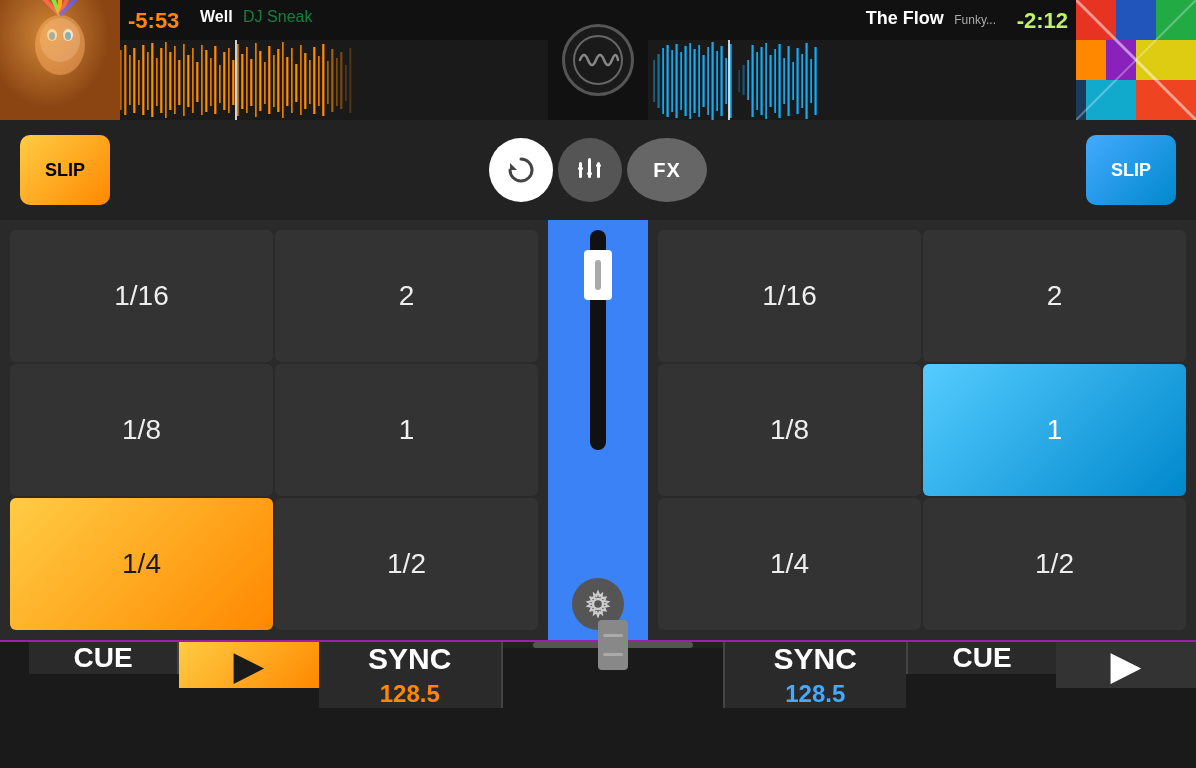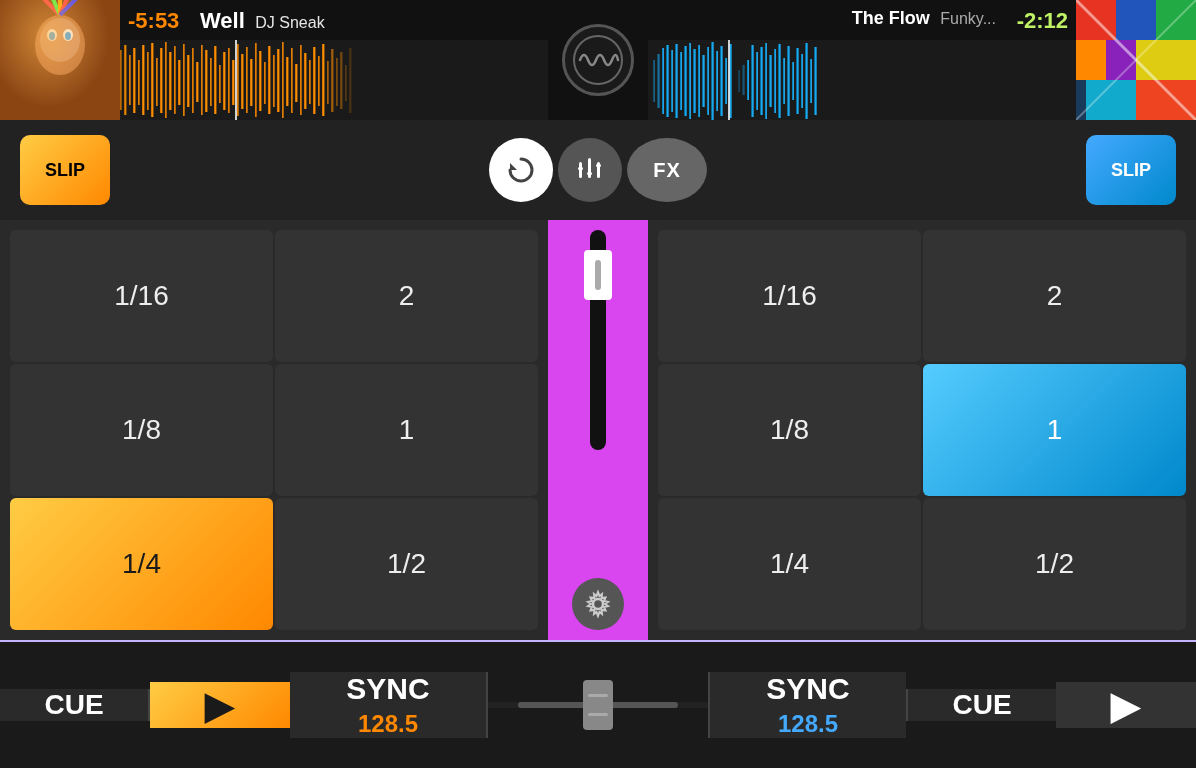"Well" span { font-size: 22px -> 16px }
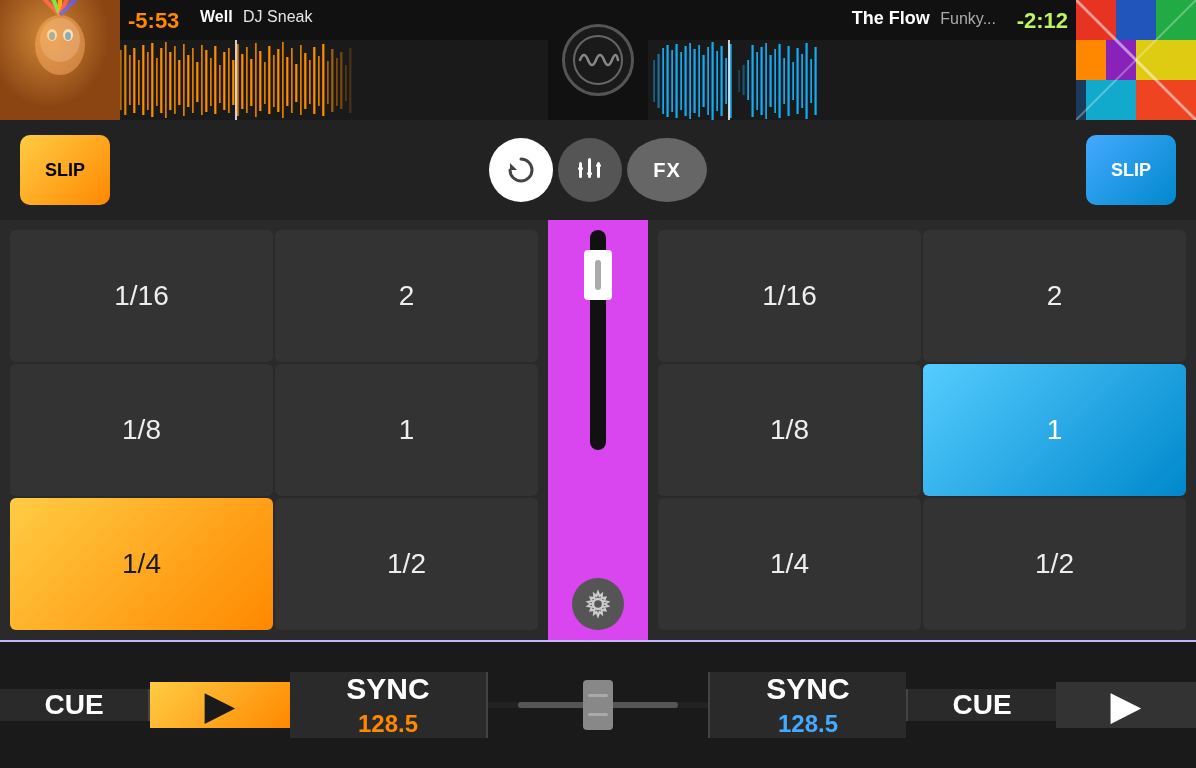"DJ Sneak" span { color: #e5e5e5 -> #15803d }
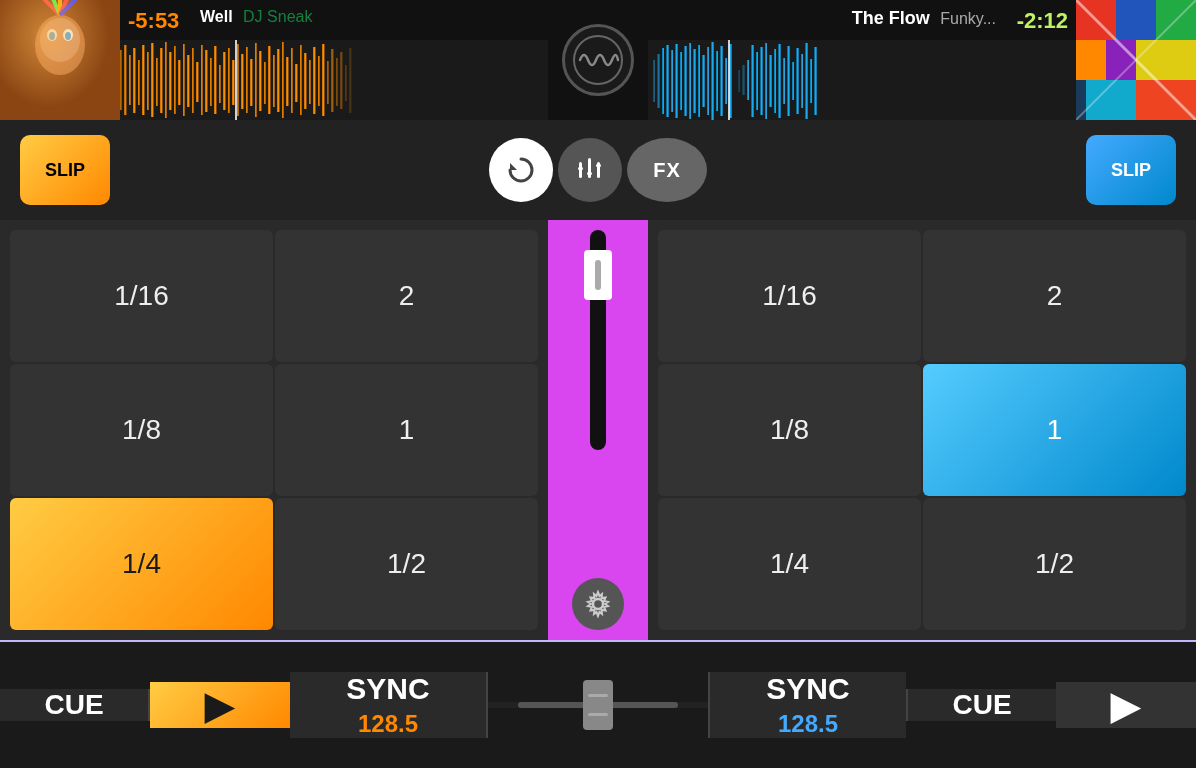"Funky..." span { font-size: 16px -> 12px }
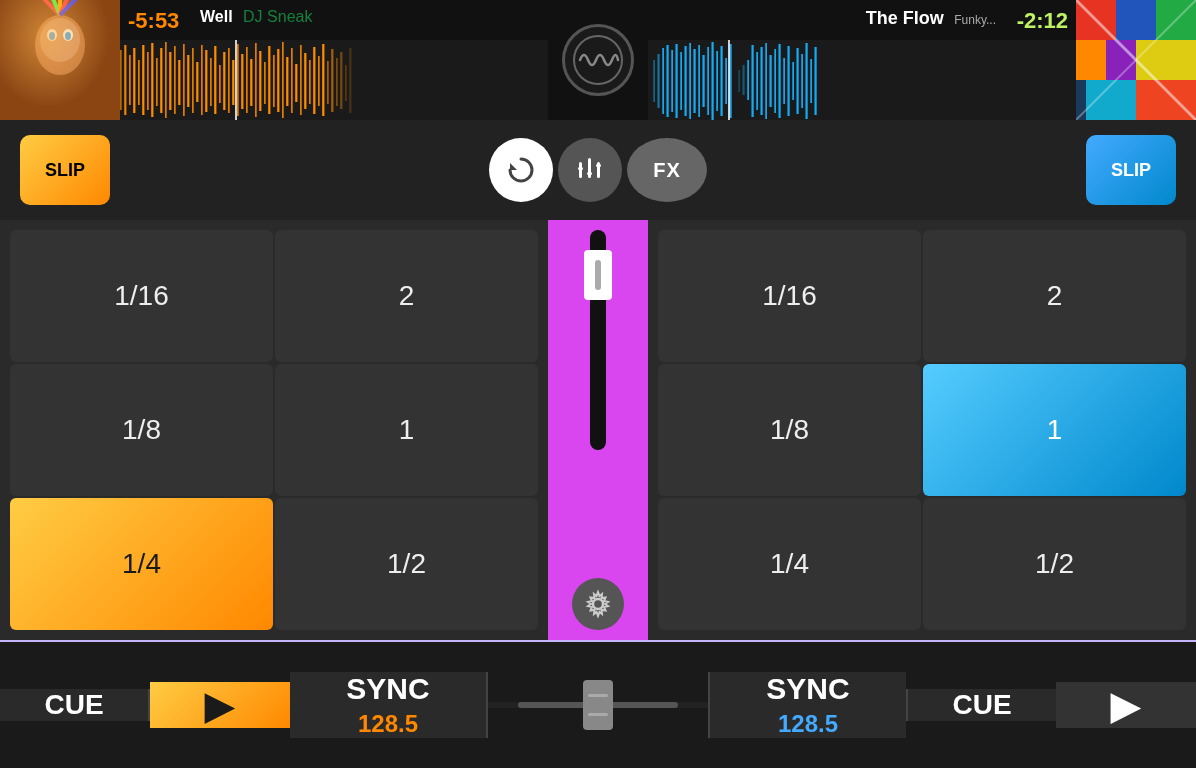"1/16" .main-area { background: #d946ef -> #3b82f6 }
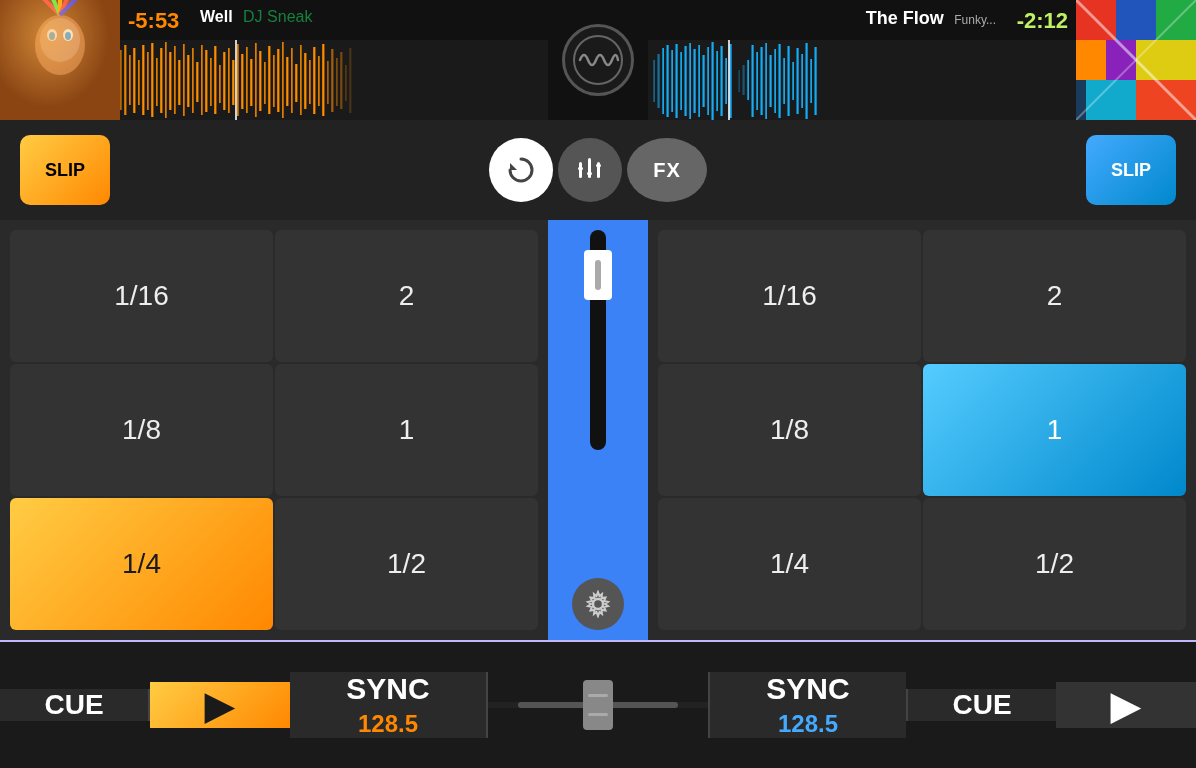"CUE" .bottom-bar { align-items: center -> flex-start; border-top: 2px solid #c4b5fd -> 2px solid #a21caf; padding-left: none -> 29px }
